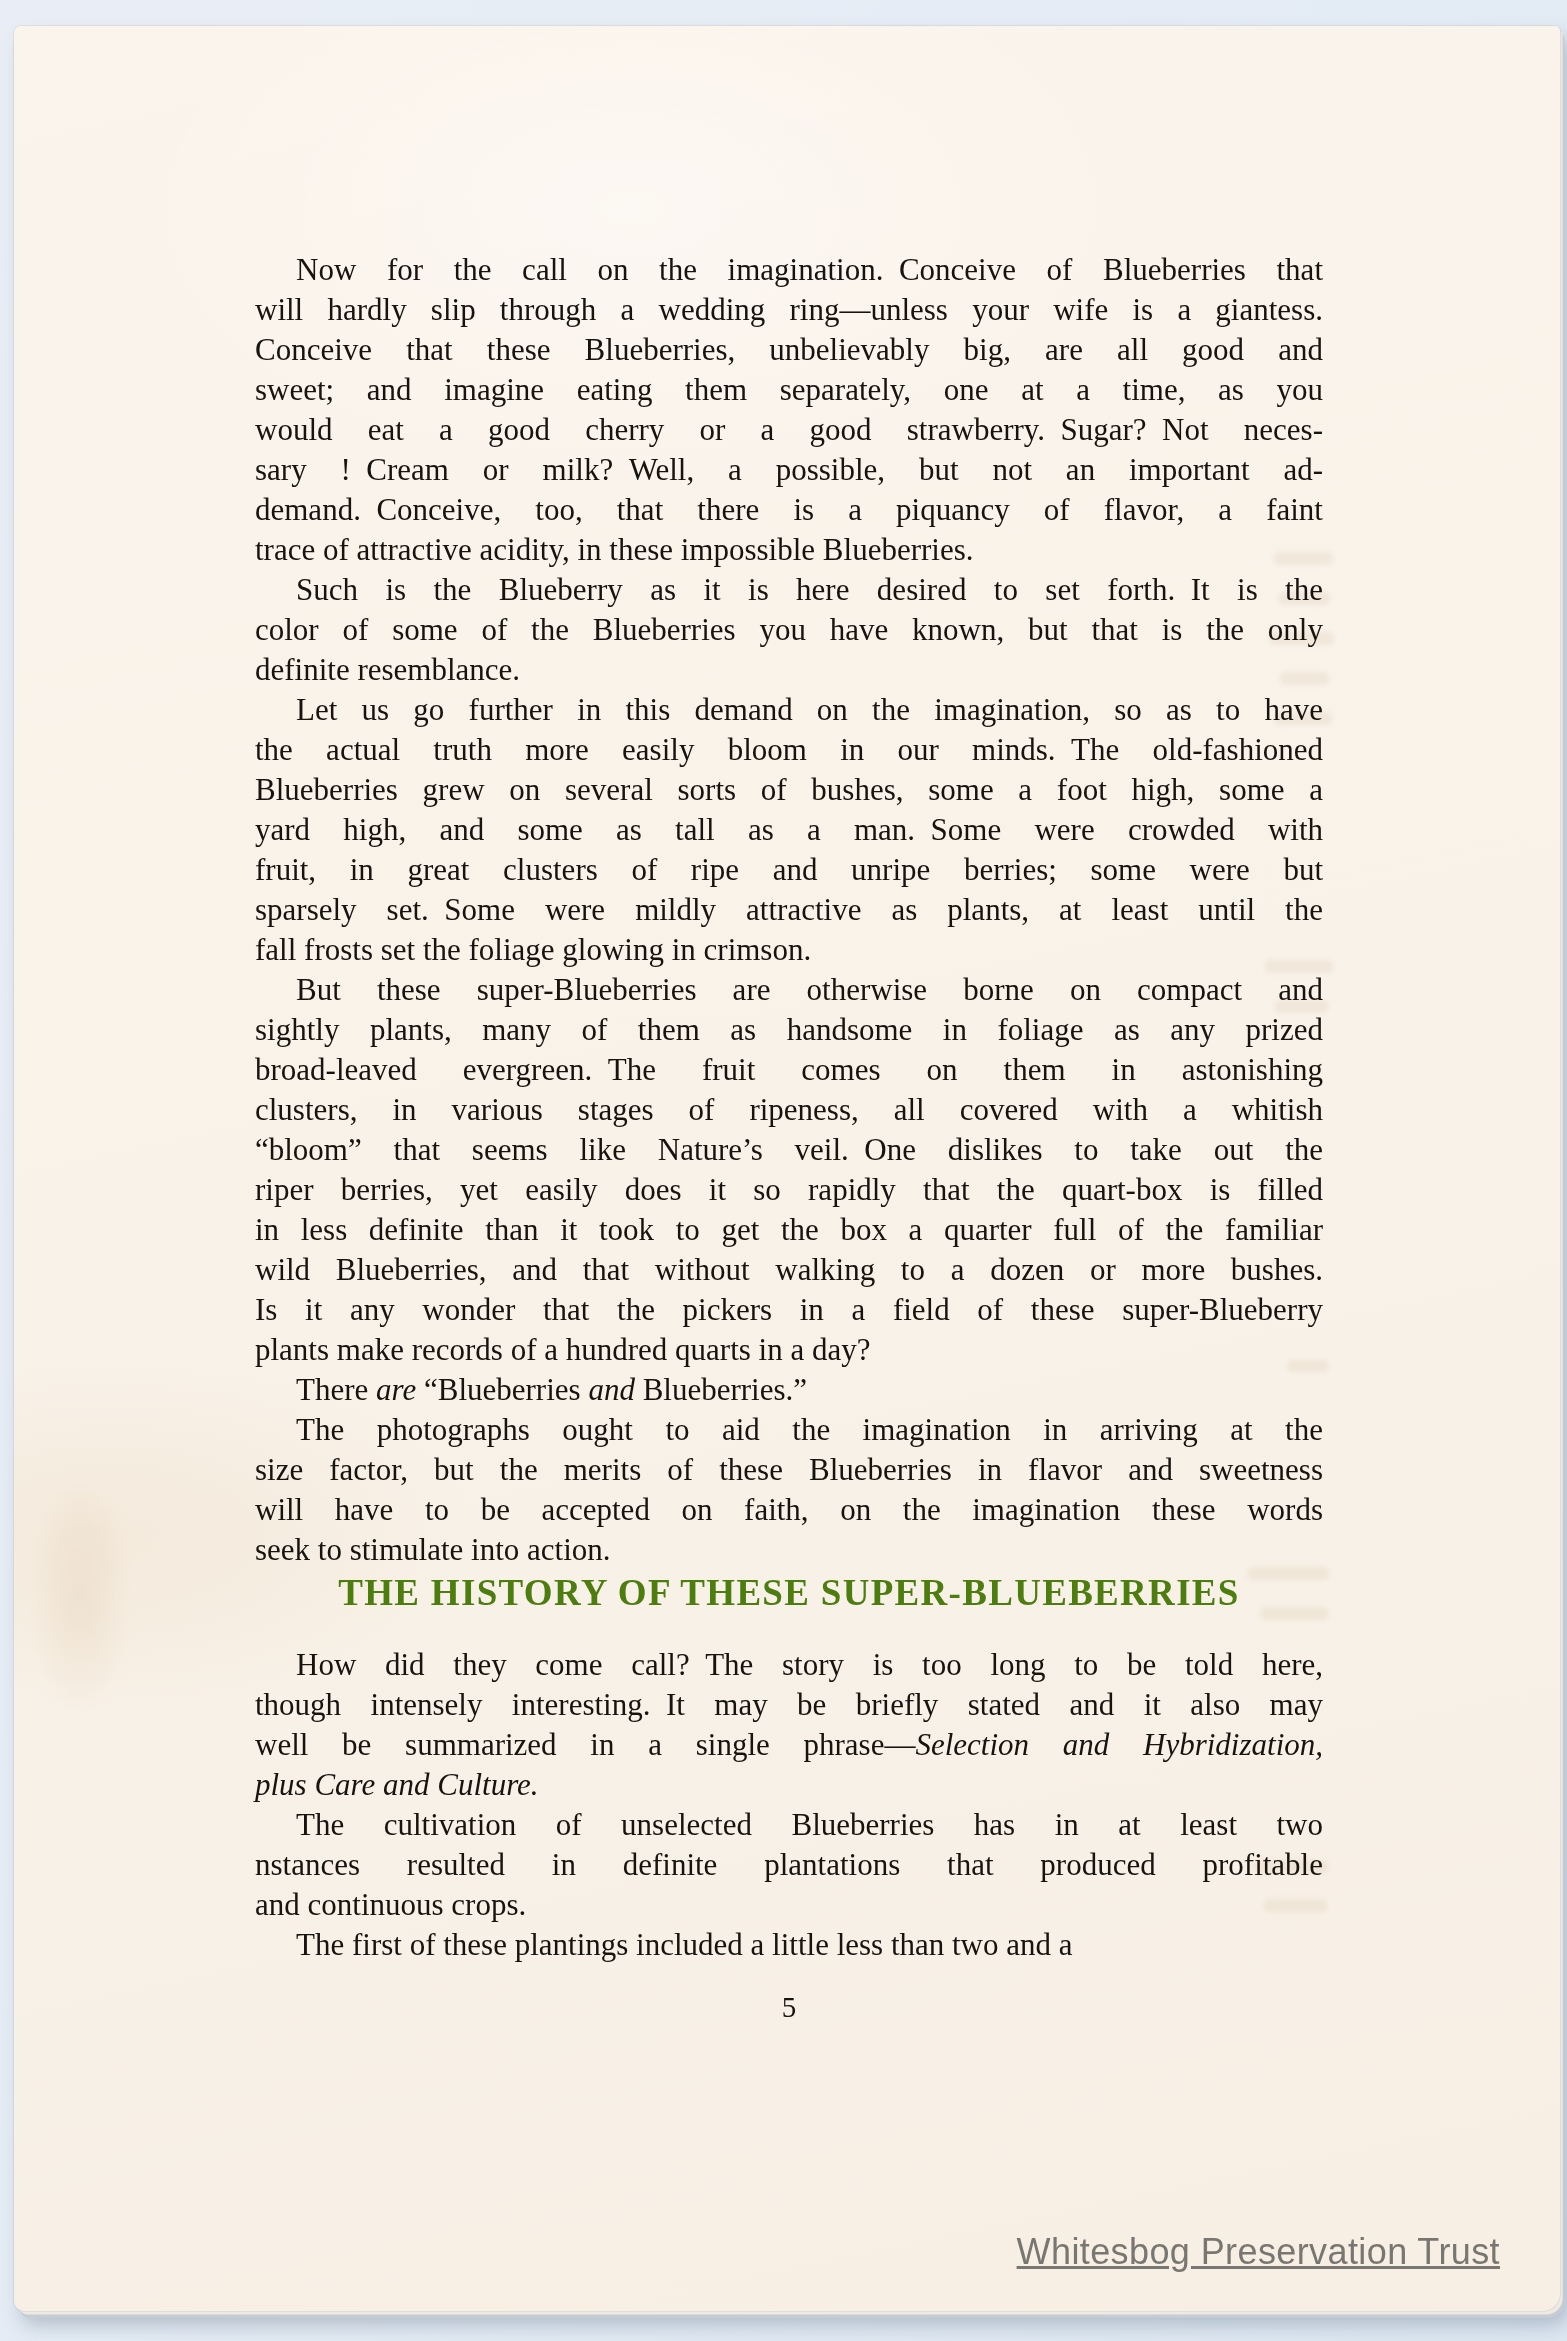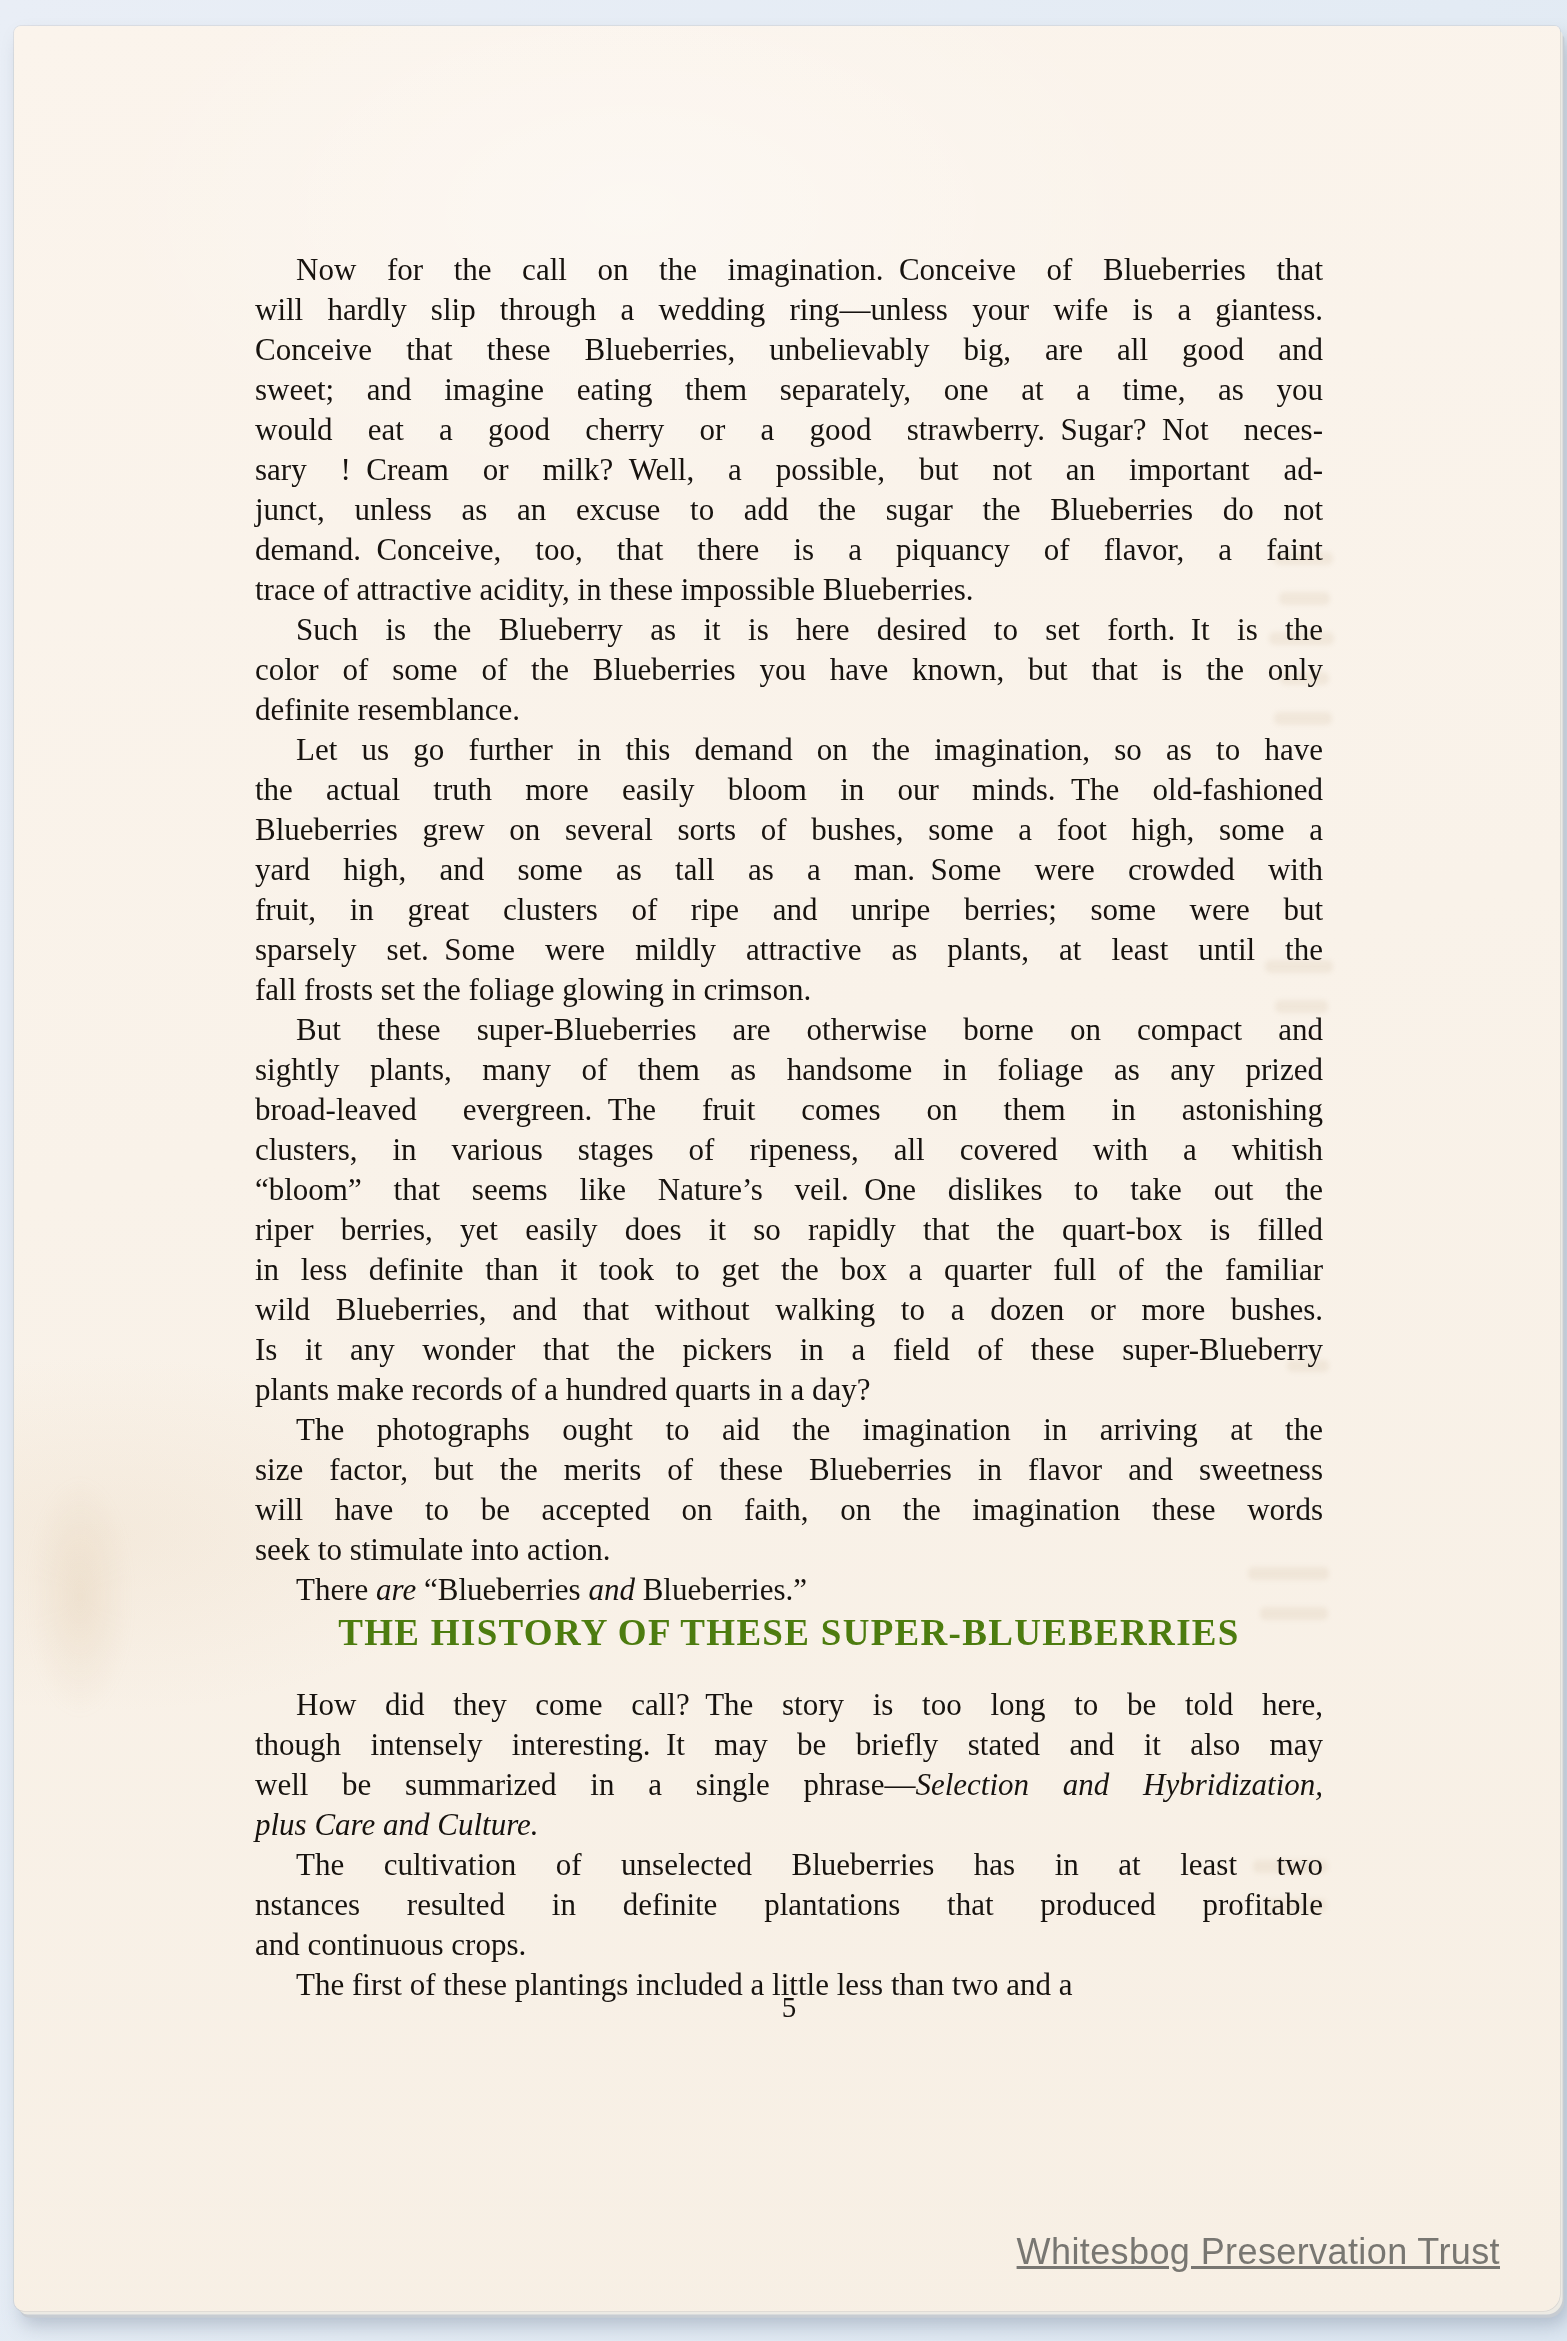"junct, unless as an excuse" div.line { html: <div><span>junct, unless as an excuse to add the sugar the Blueberries do not</span></div> -> none }
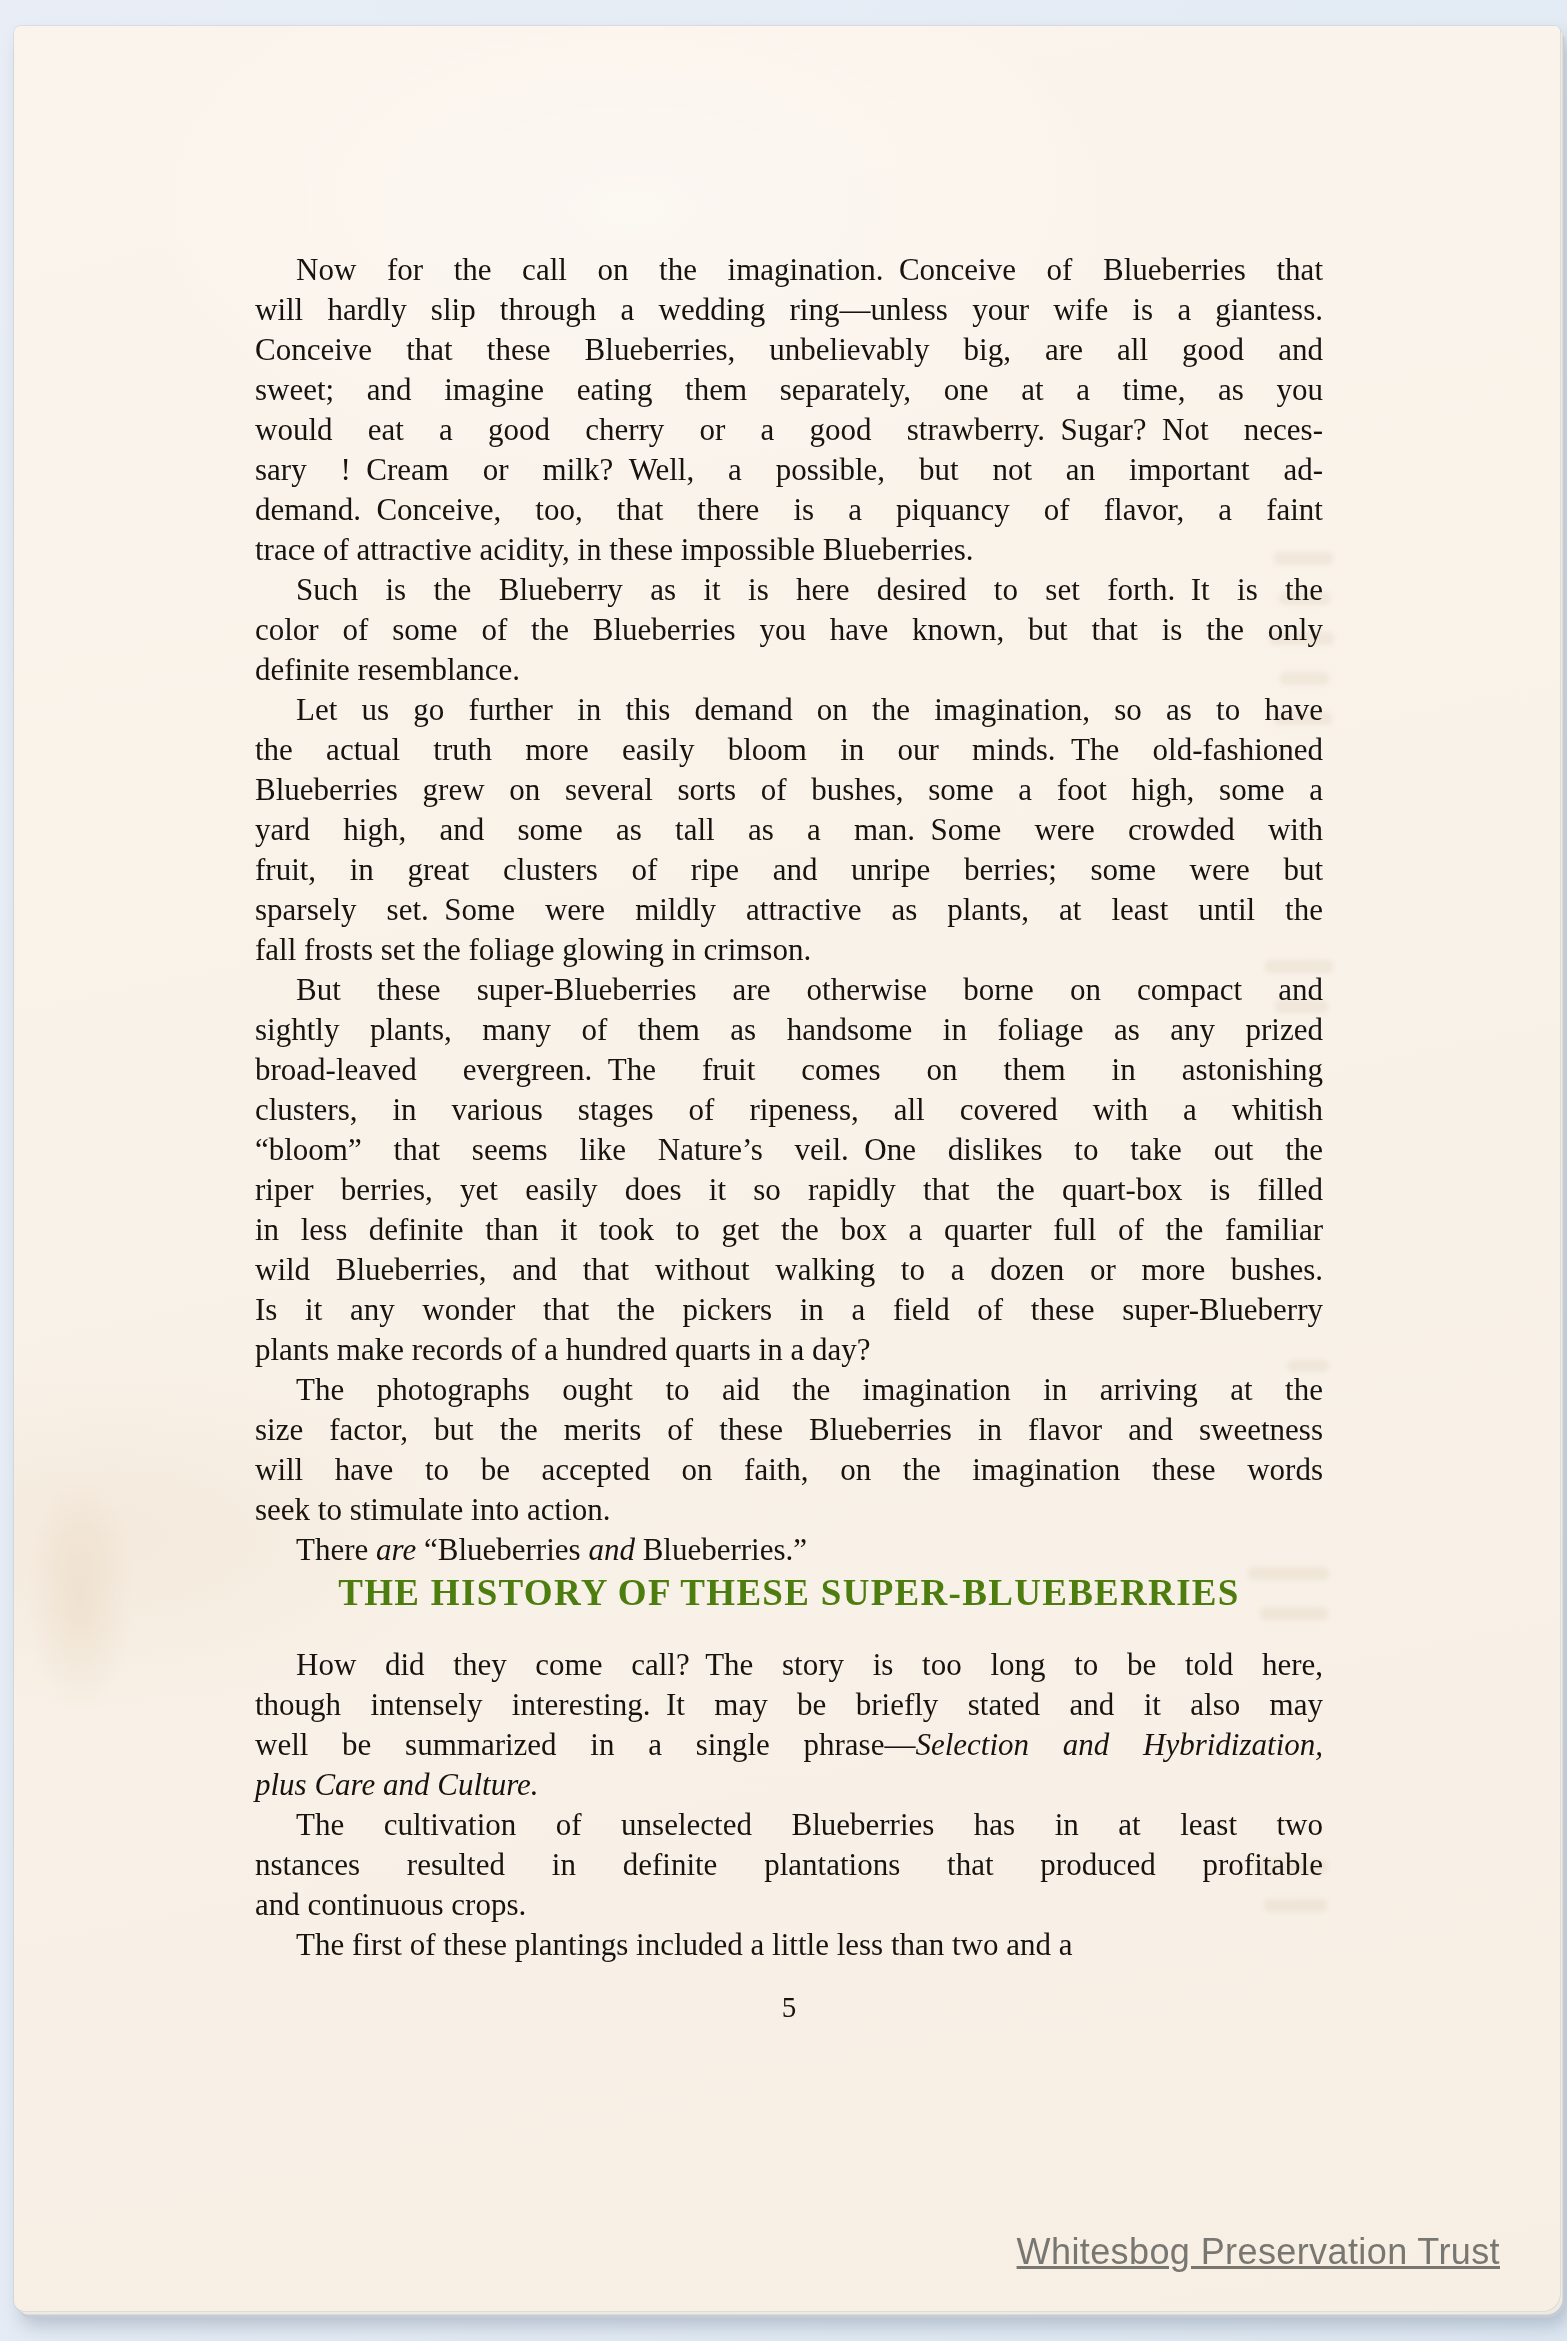"The photographs ought to aid" div.para { order: before "There are “Blueberries and Blueberries.”" -> after "There are “Blueberries and Blueberries.”" }
